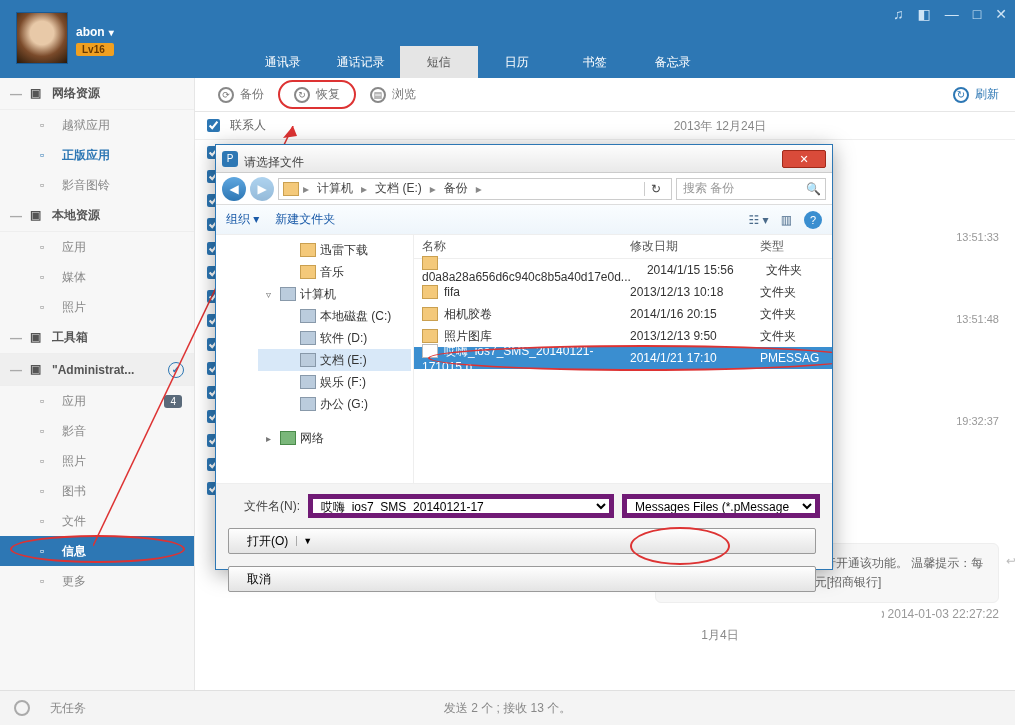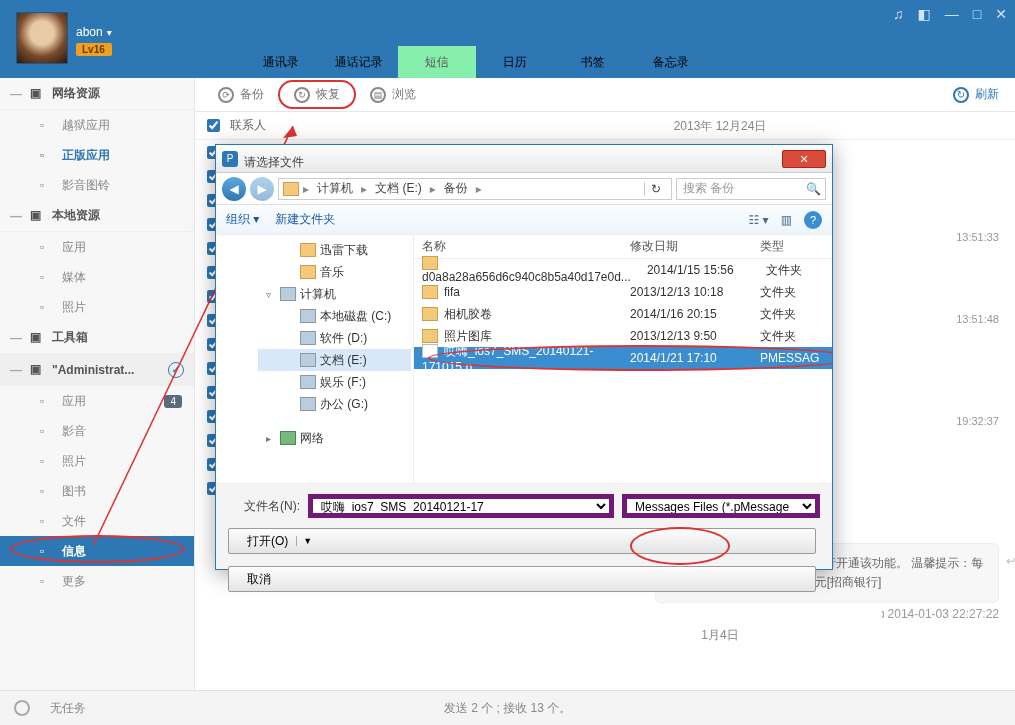"abon ▾" .username { font-weight: normal -> bold }
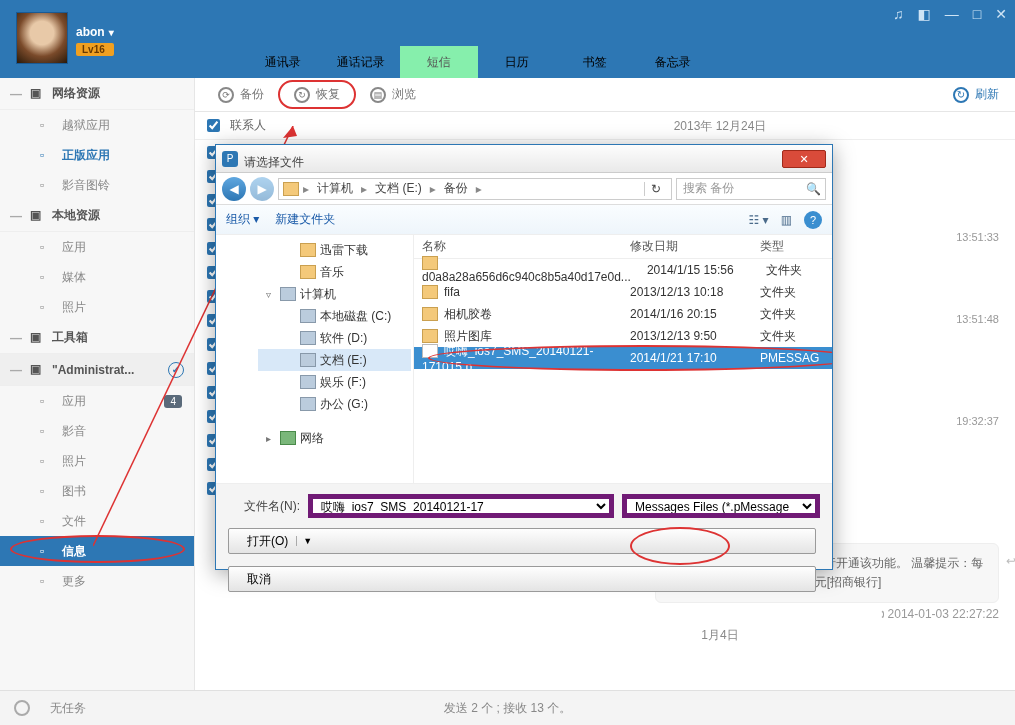"通讯录" .tab { color: #000000 -> #ffffff }
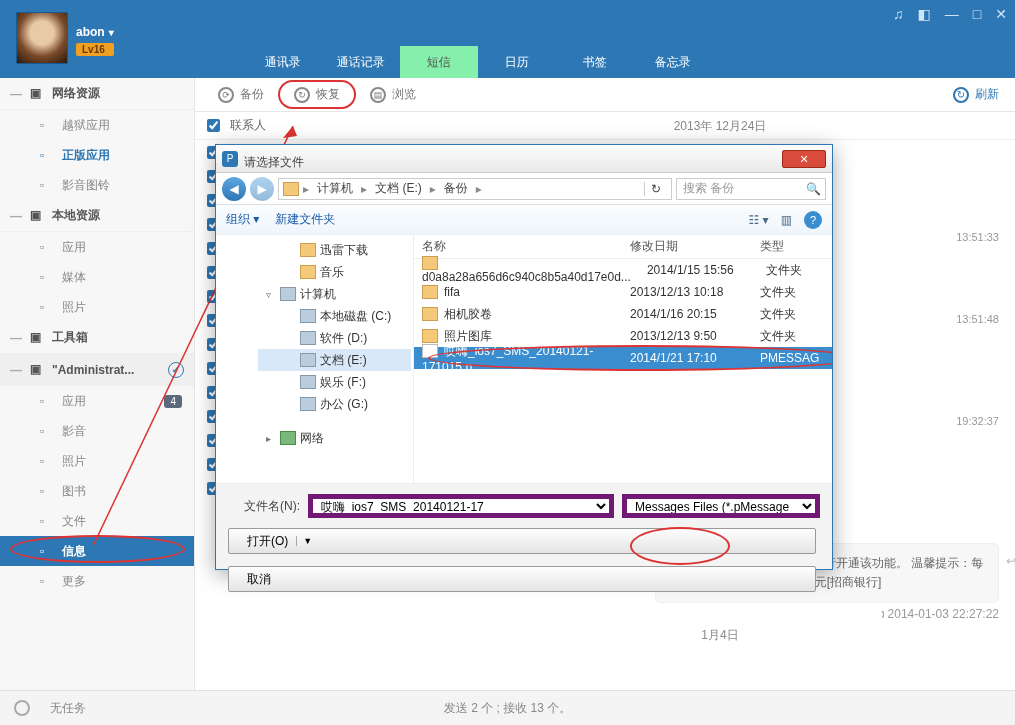"短信" .tab.active { background: #86efac -> #e5e5e5 }
